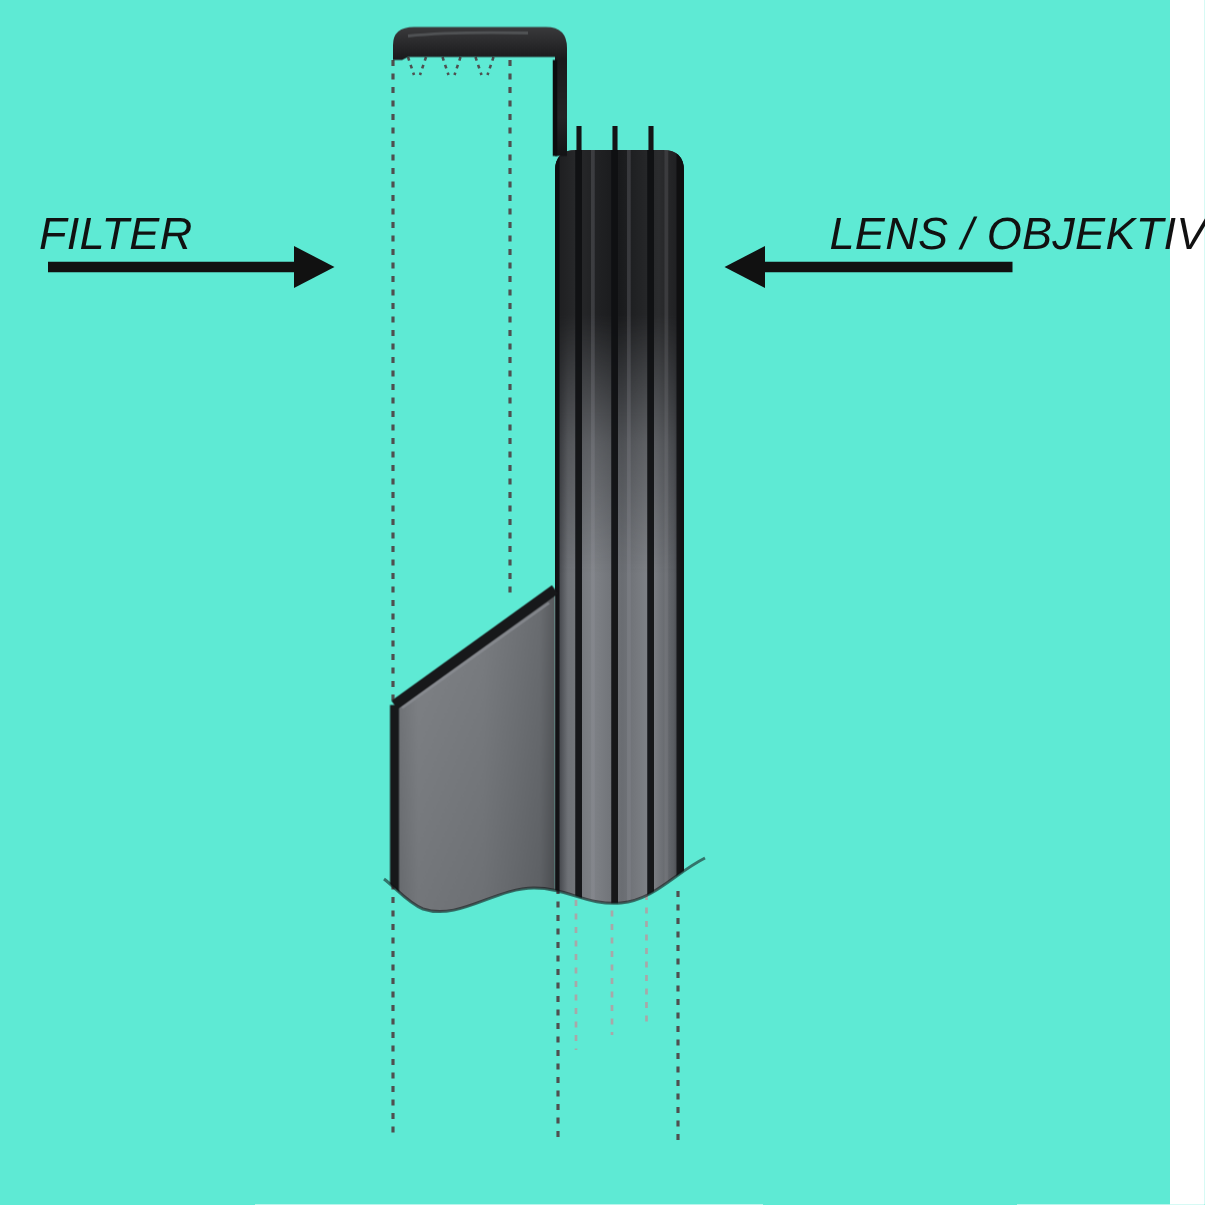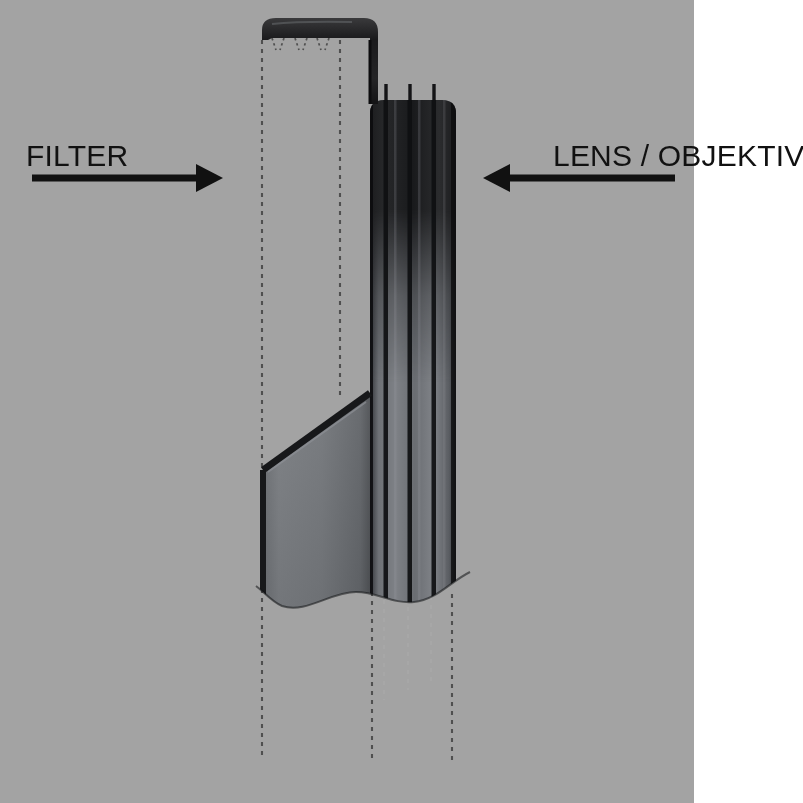"FILTER" #stage { background: #a3a3a3 -> #5eead4; font-style: none -> italic; width: 694px -> 780px }
